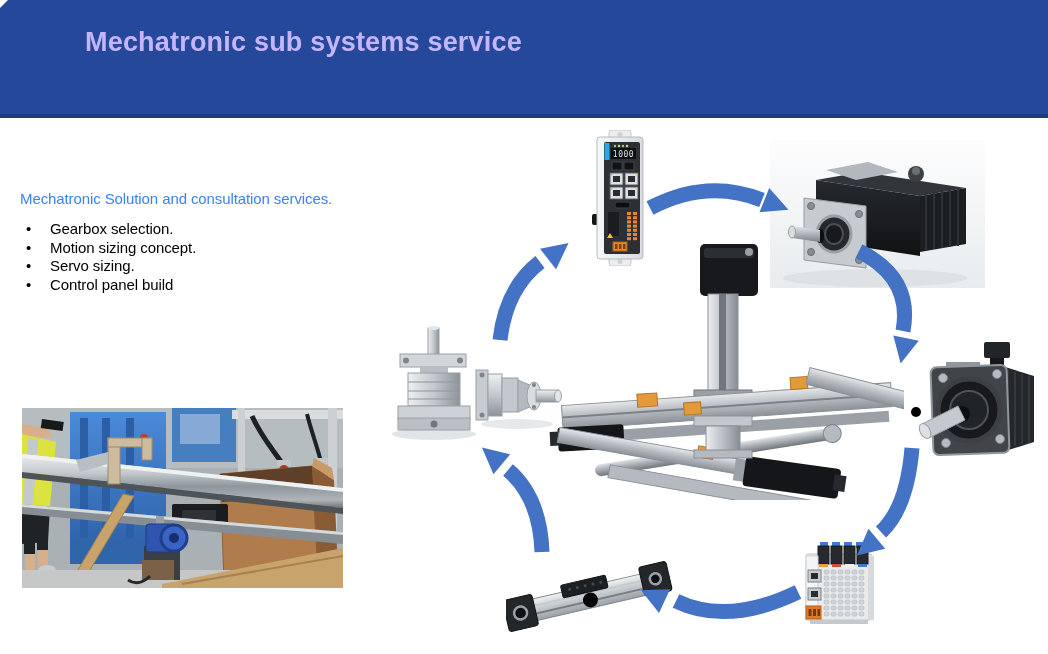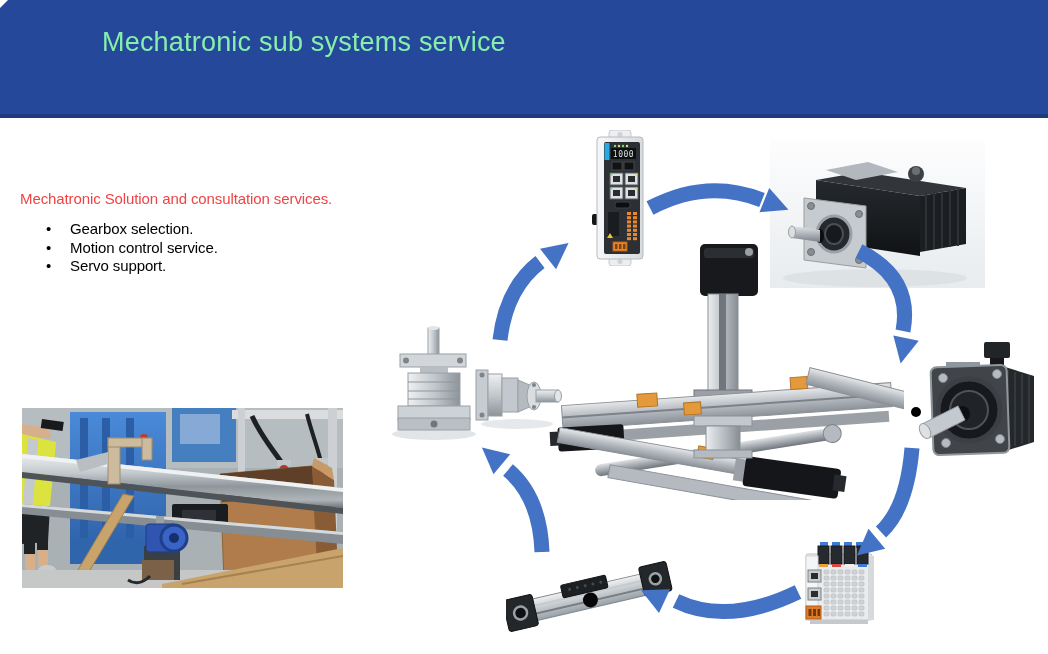"Mechatronic sub systems service" .title { color: #86efac -> #c4b5fd; font-weight: 400 -> 700; left: 102px -> 85px }
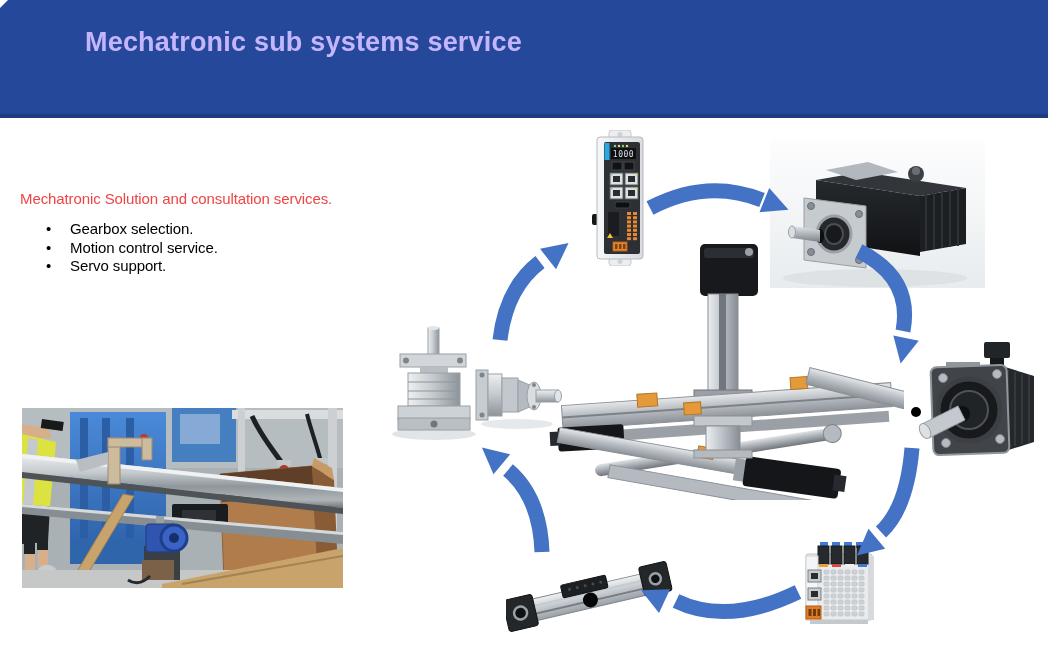"Mechatronic Solution and consultation" .intro { color: #ef4444 -> #3b82f6 }
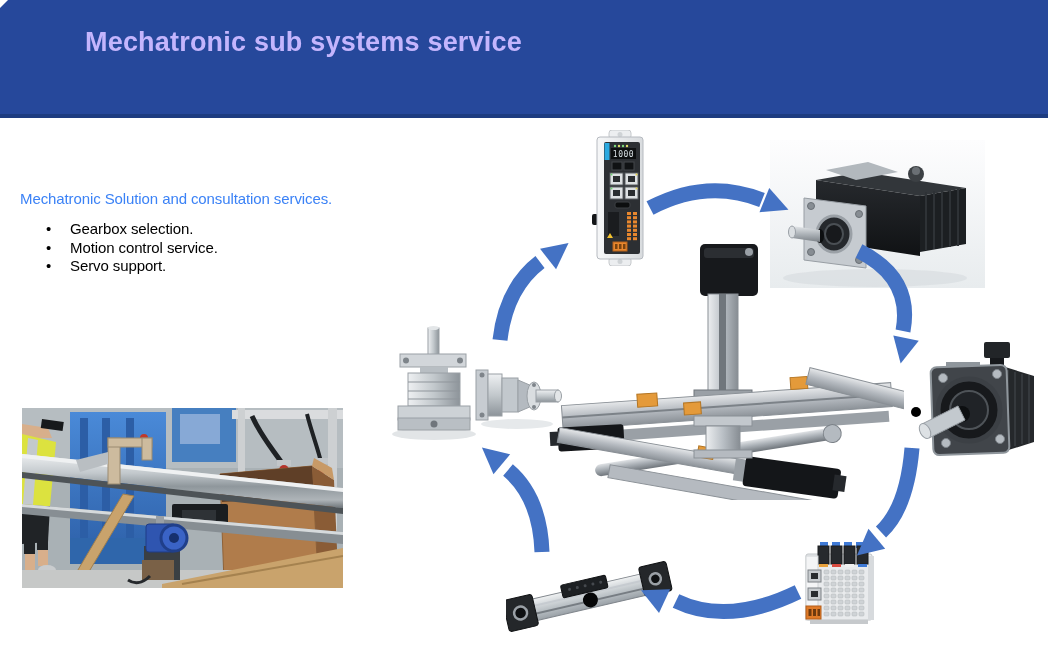"• Gearbox selection." .bullets li { margin-left: 20px -> none }
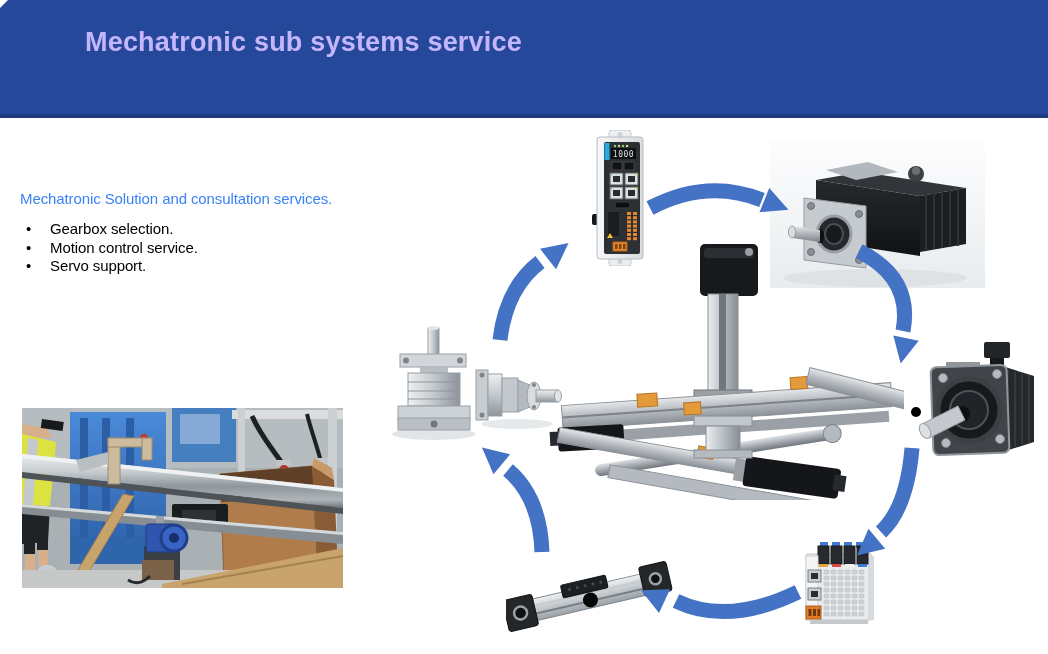"Motion control service." span { text: control service -> sizing concept }
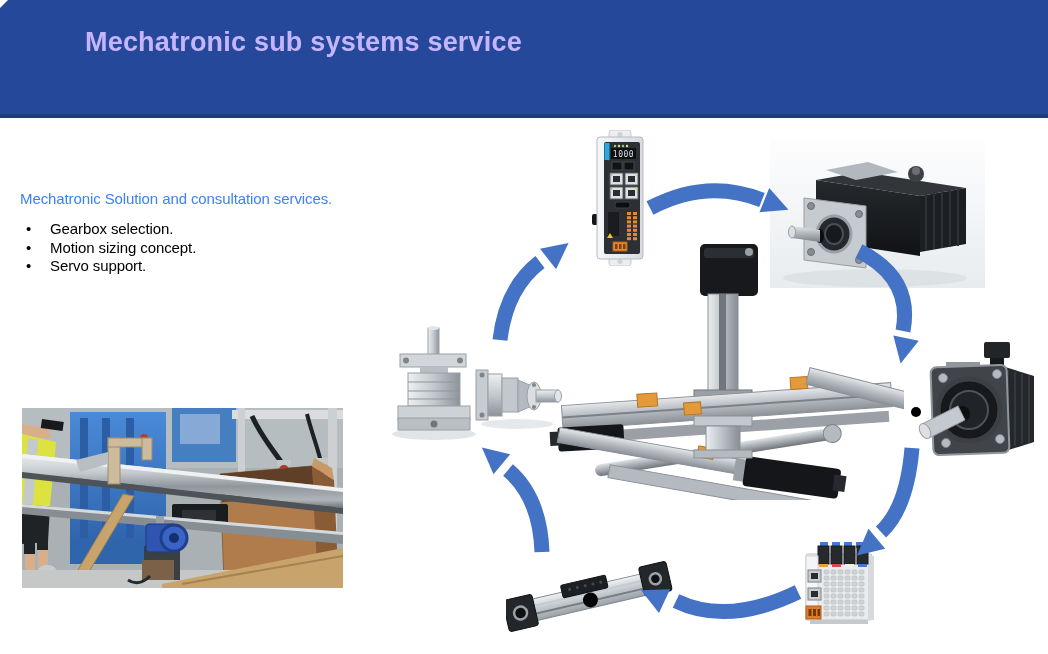"Servo support." span { text: support -> sizing }
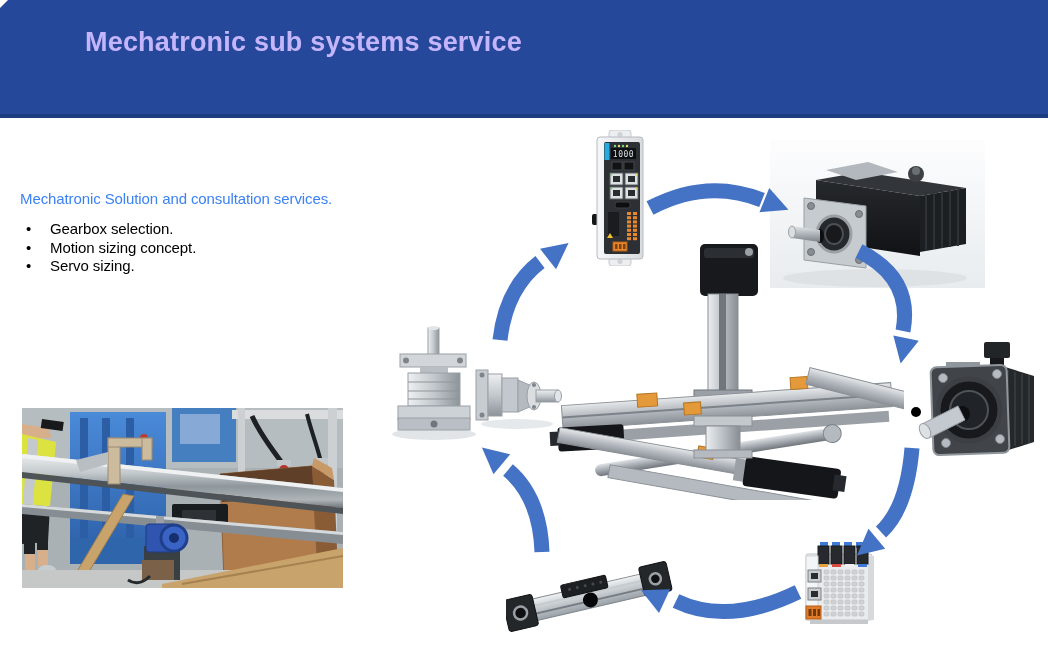"• Control panel build" li { html: none -> <li><span>•</span><span>Control panel build</span></li> }
